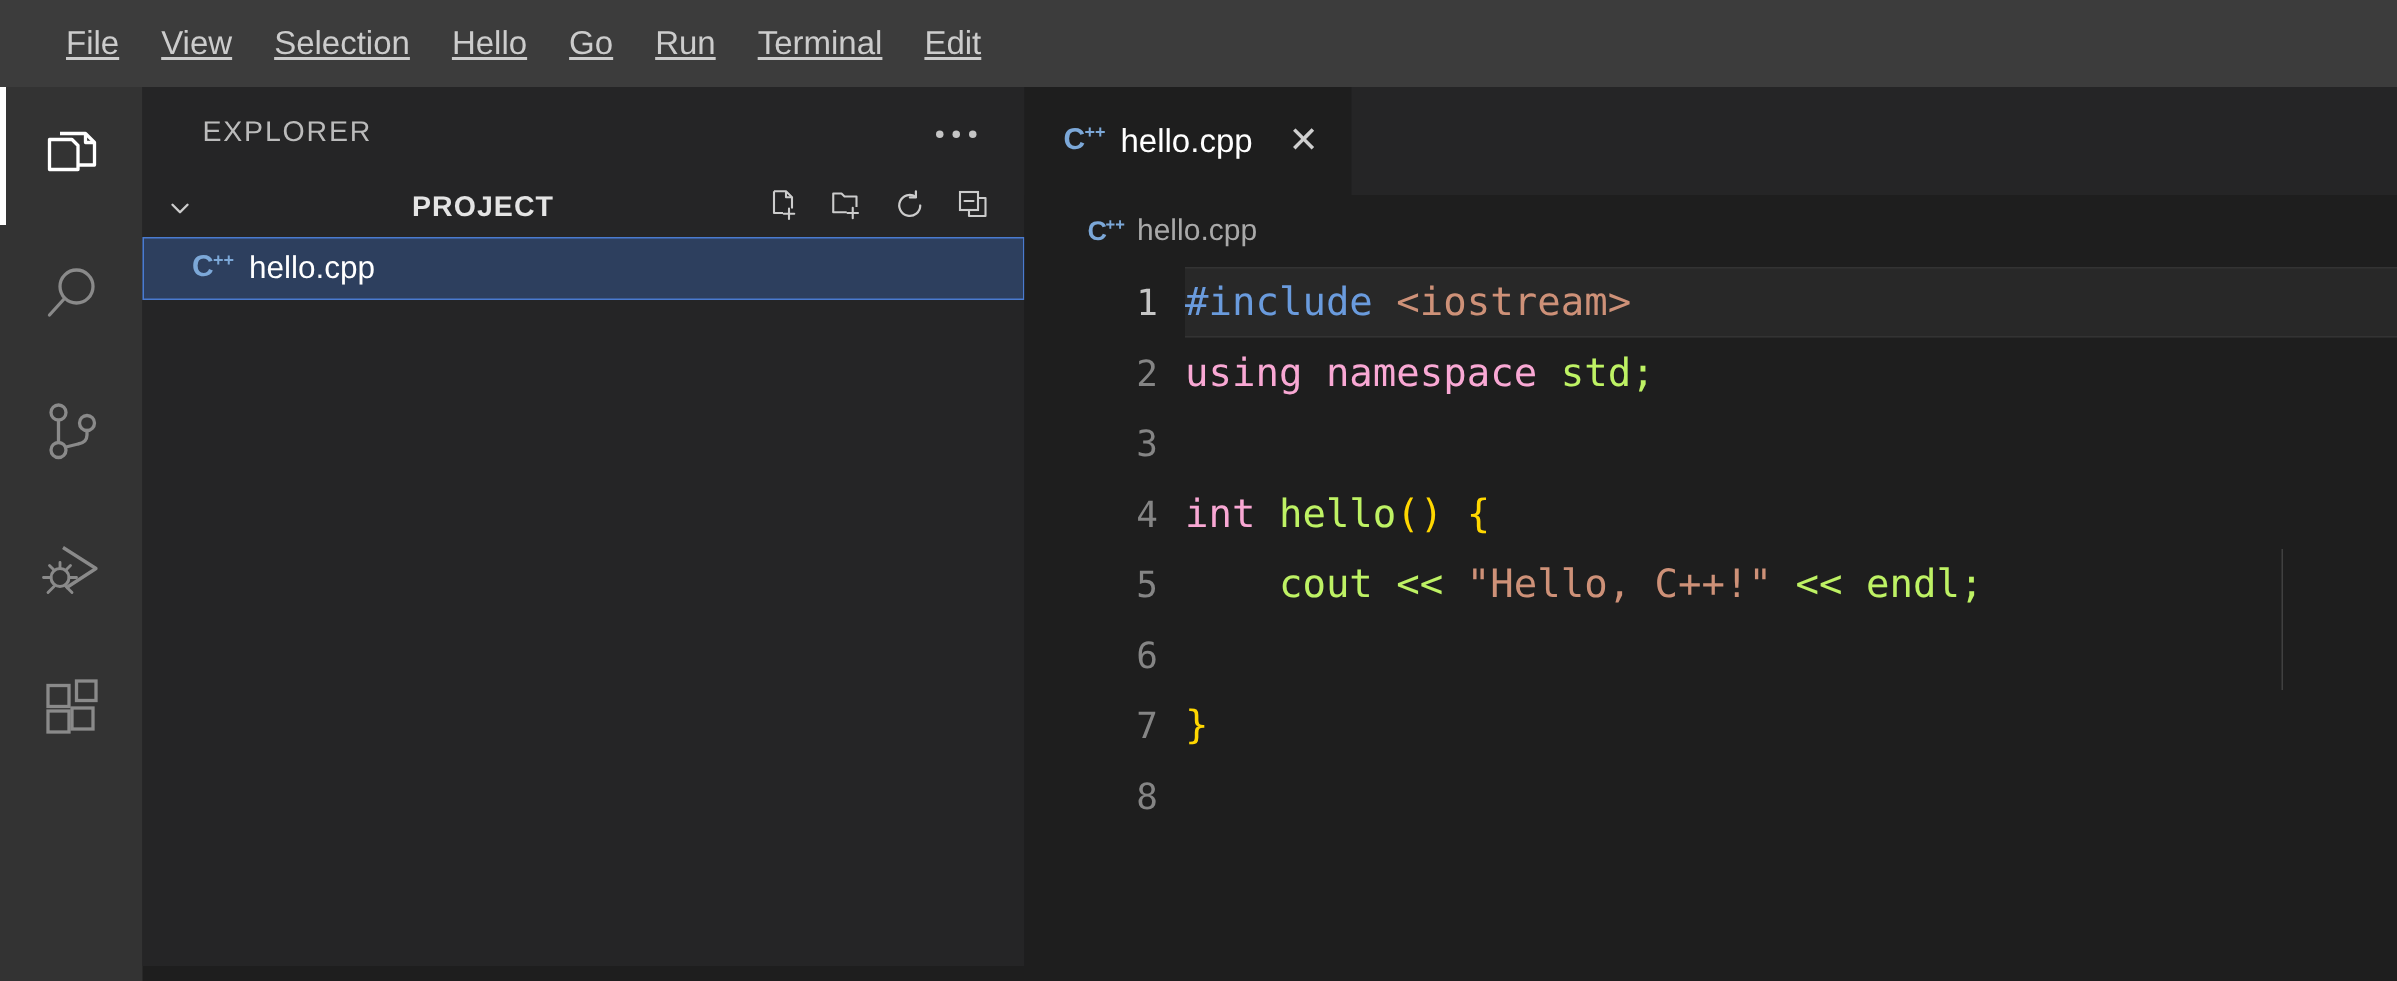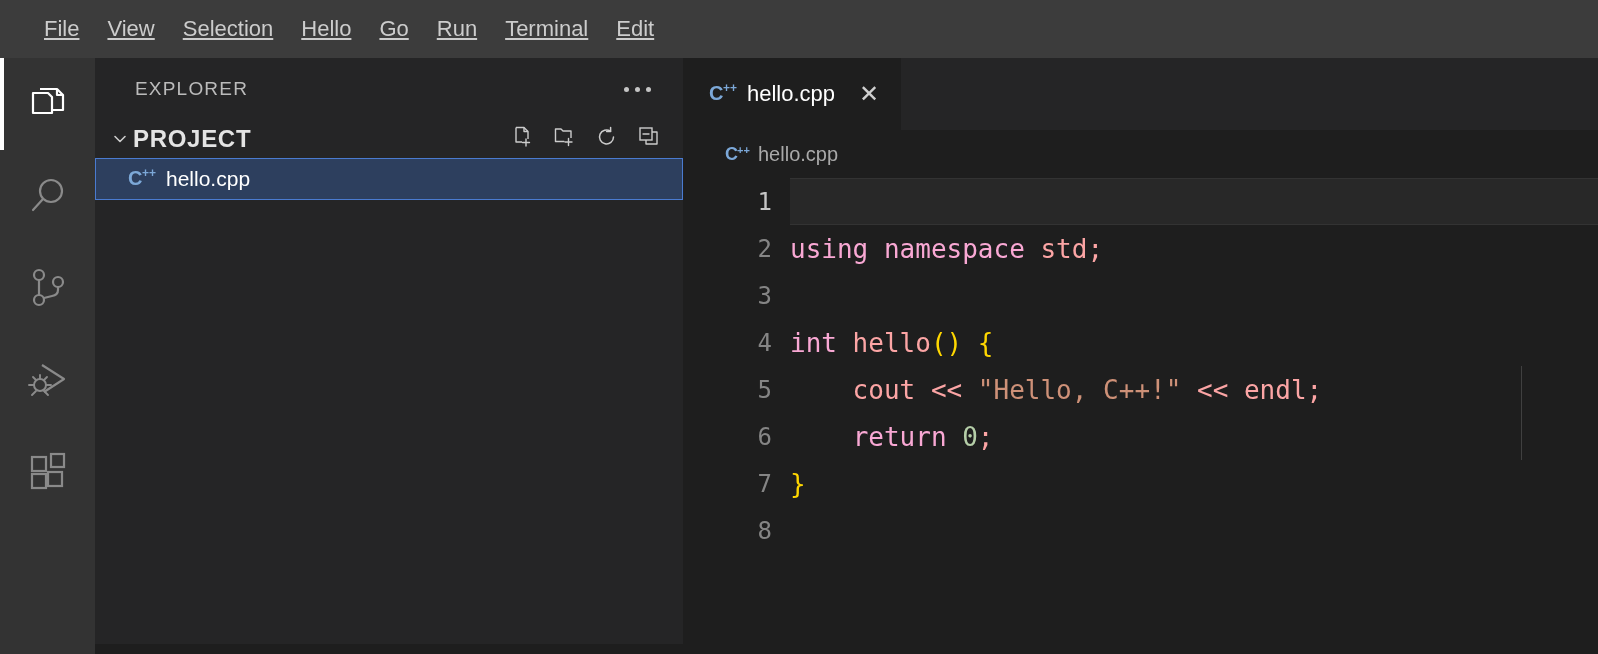"PROJECT" .section-title { font-size: 24px -> 19px; text-align: none -> center }
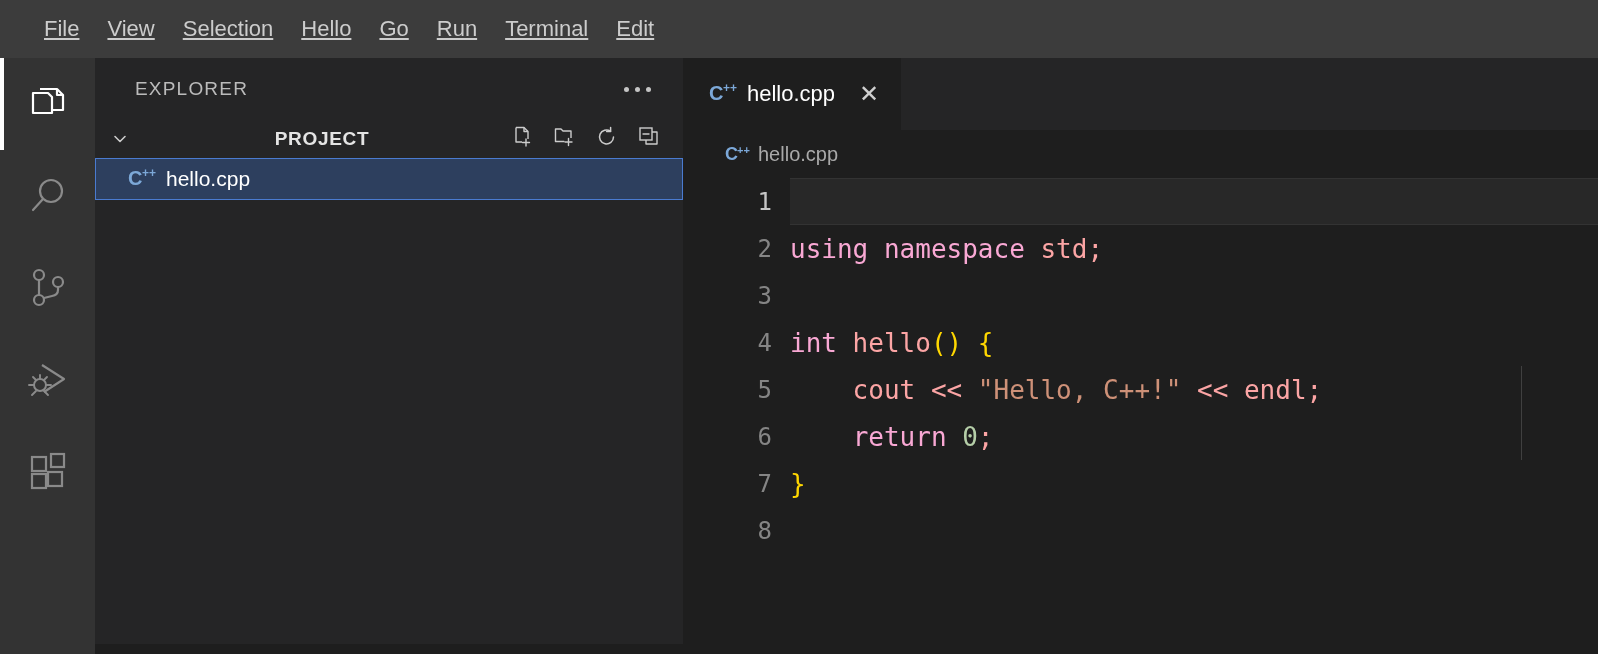"#include <iostream>" div.line-text { html: none -> <div><span>#include</span><span> </span><span>&lt;iostream&gt;</span></div> }
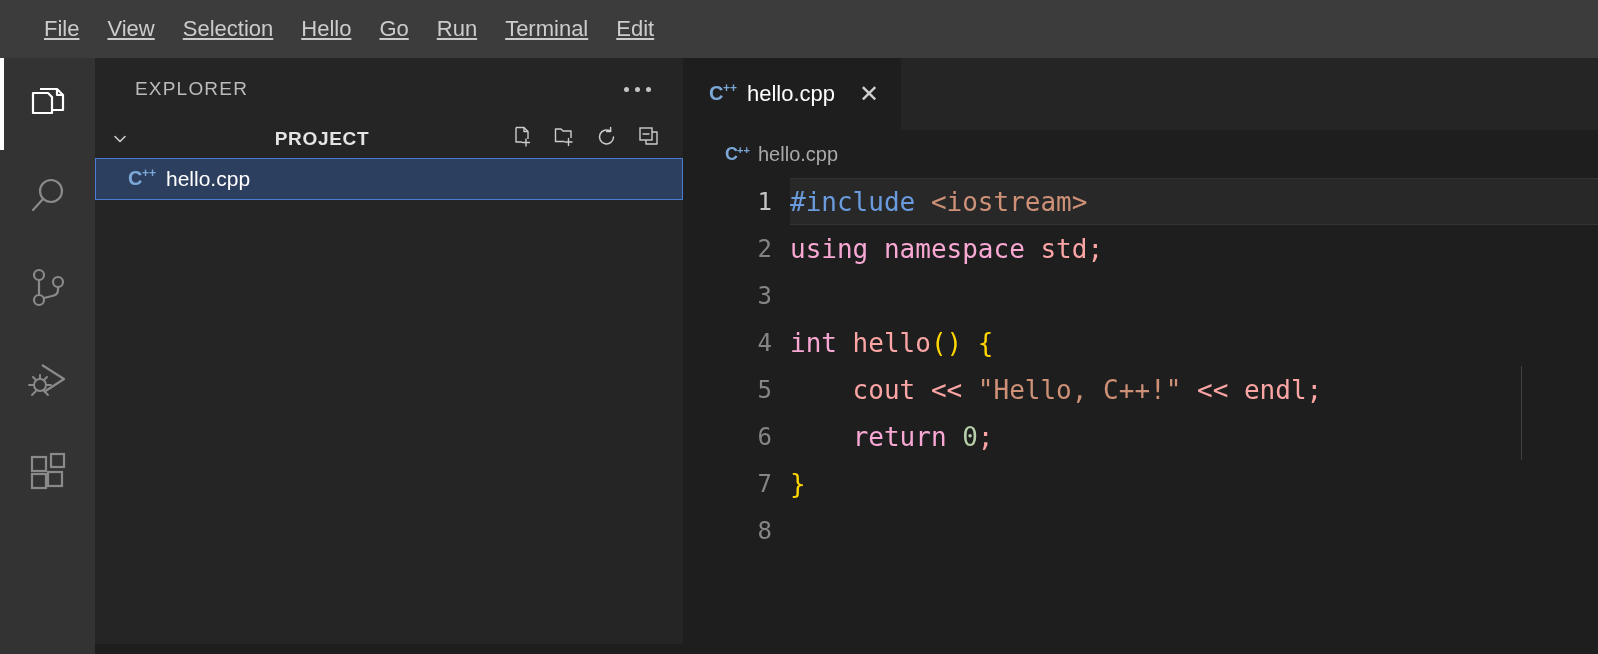"std;" .tk-plain { color: #fca5a5 -> #bef264 }
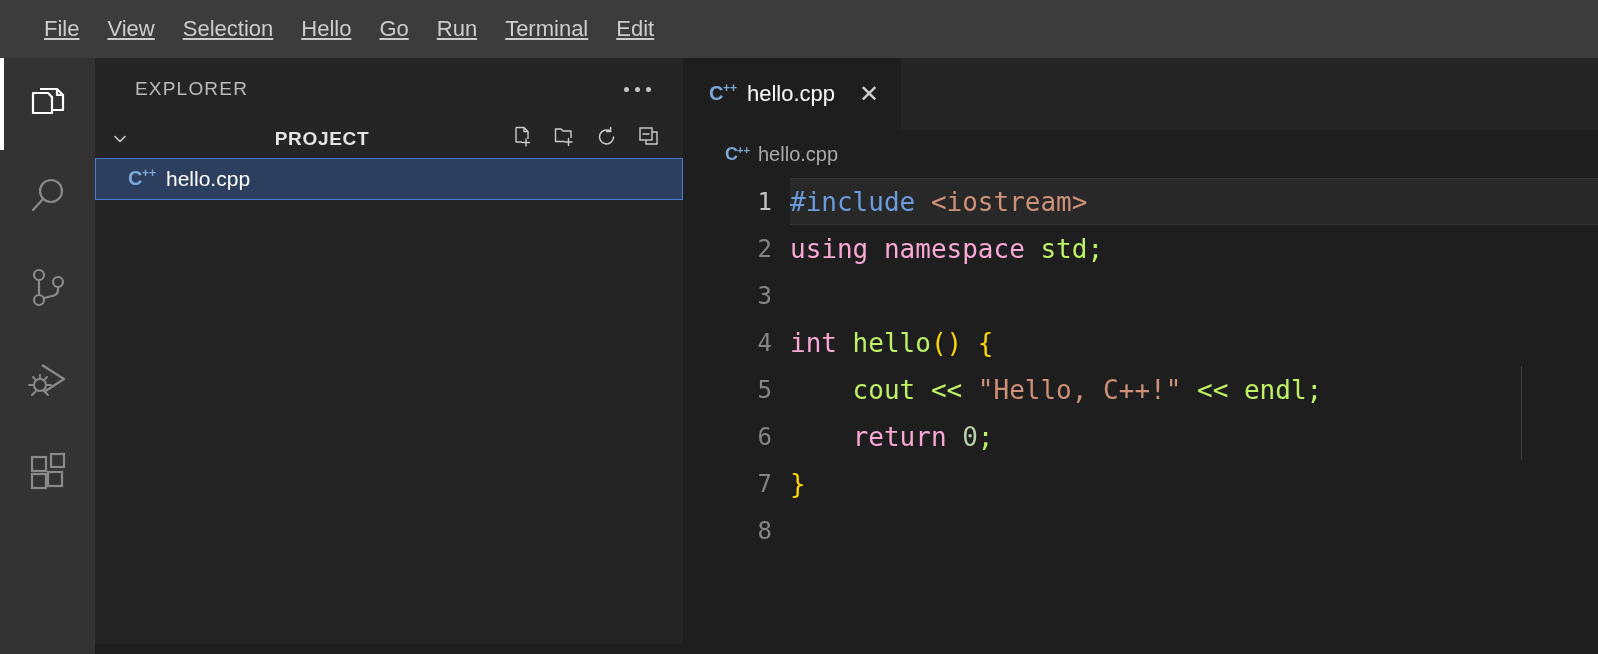"return 0;" div.line-text { html: <div><span> </span><span>return</span><span> </span><span>0</span><span>;</span></div> -> none }
